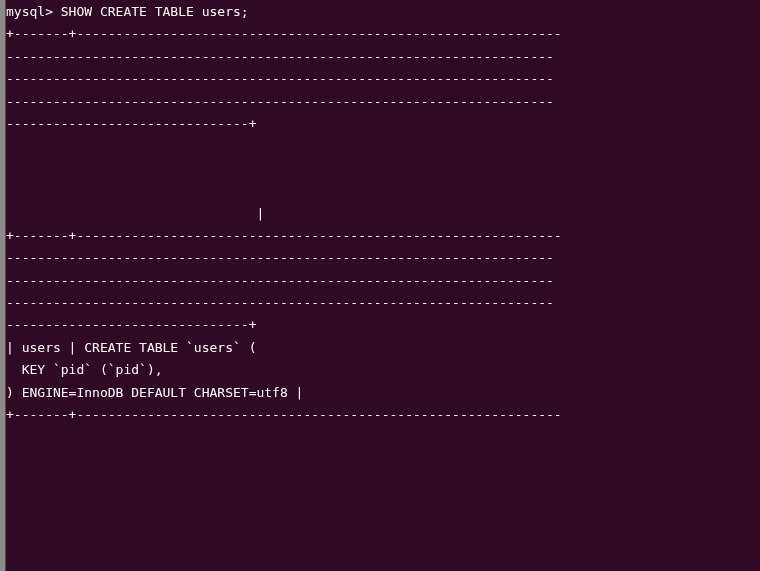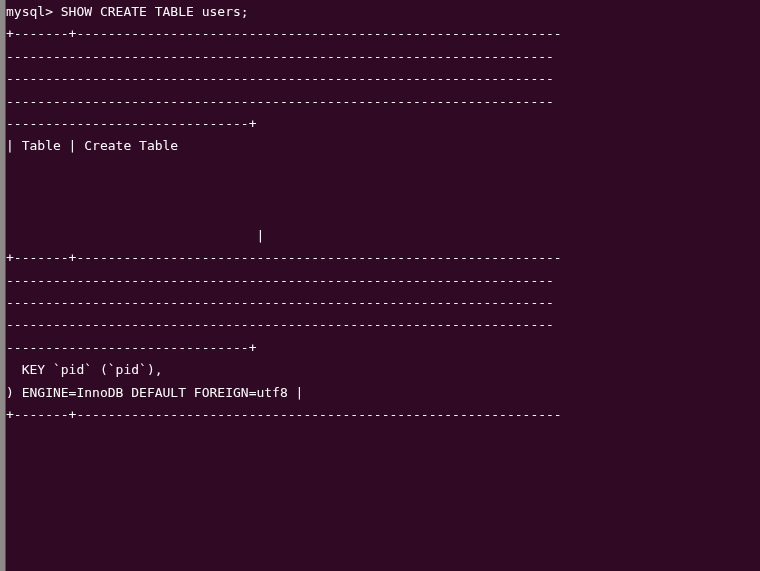"| Table | Create Table" span.line { html: <span>| Table | Create Table</span> -> none }
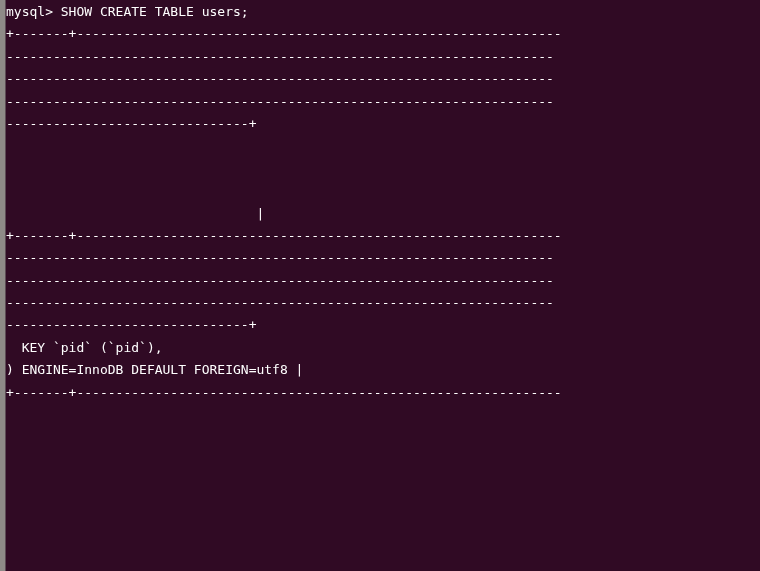"| users | CREATE TABLE" span.line { html: none -> <span>| users | CREATE TABLE `users` (</span> }
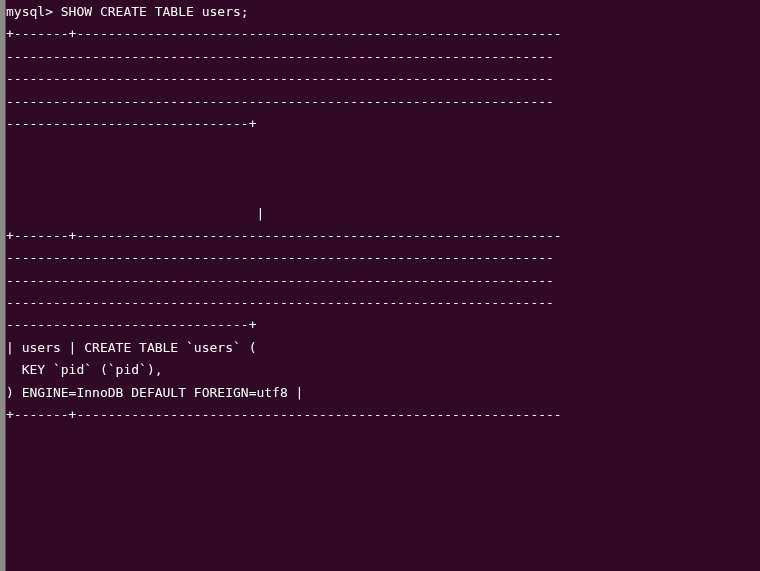") ENGINE=InnoDB DEFAULT FOREIGN=utf8 |" span.line { text: FOREIGN -> CHARSET }
